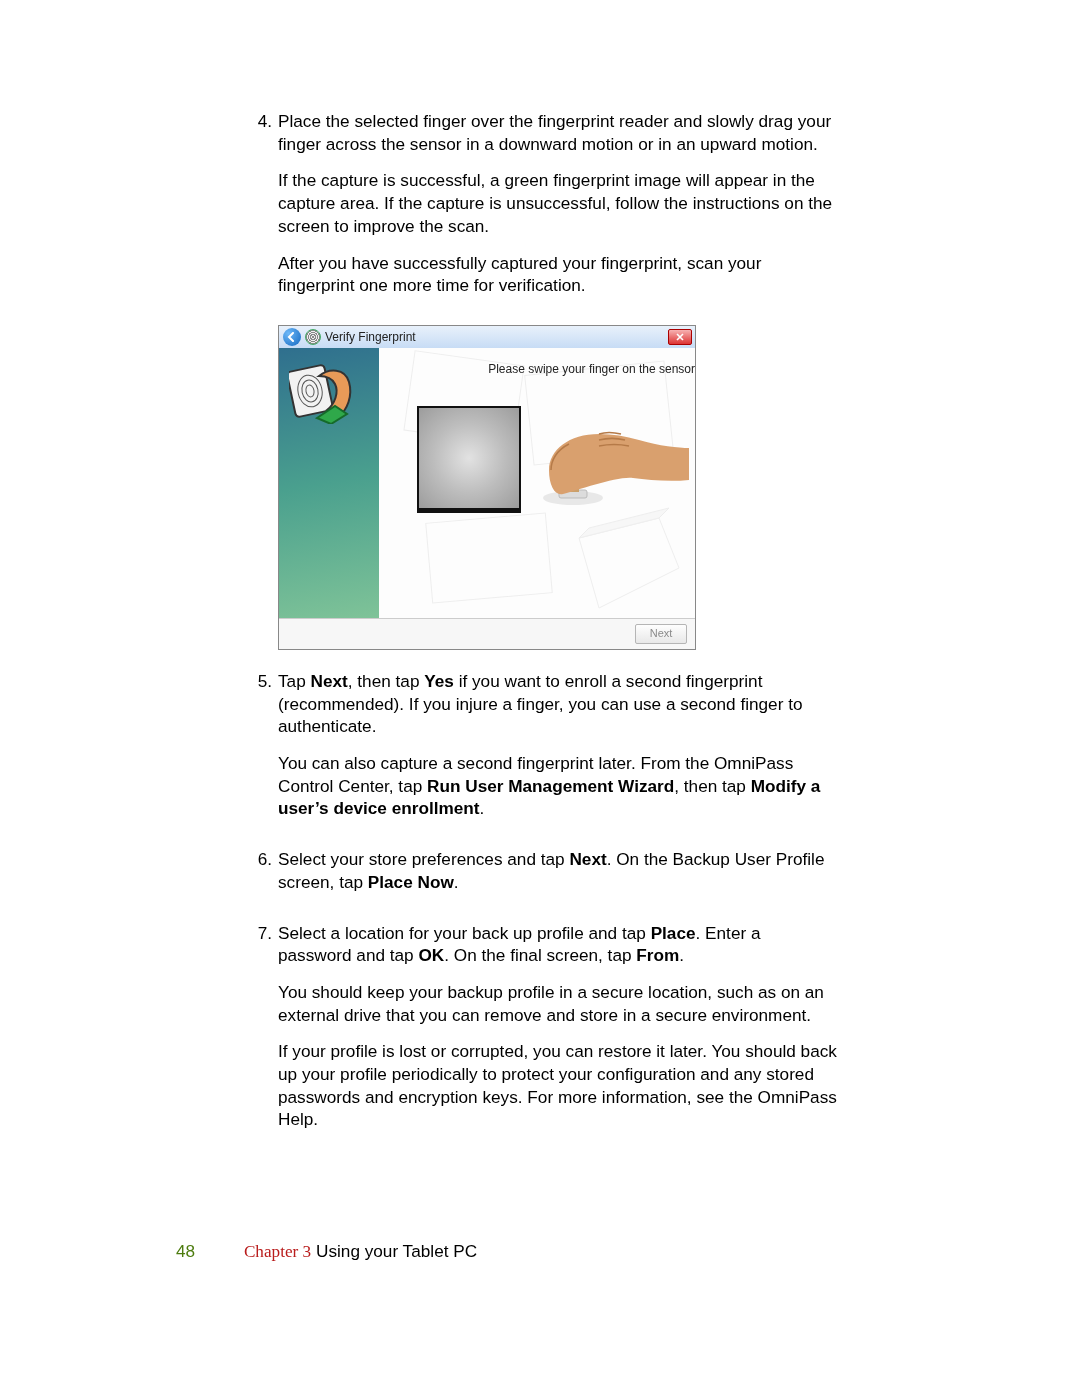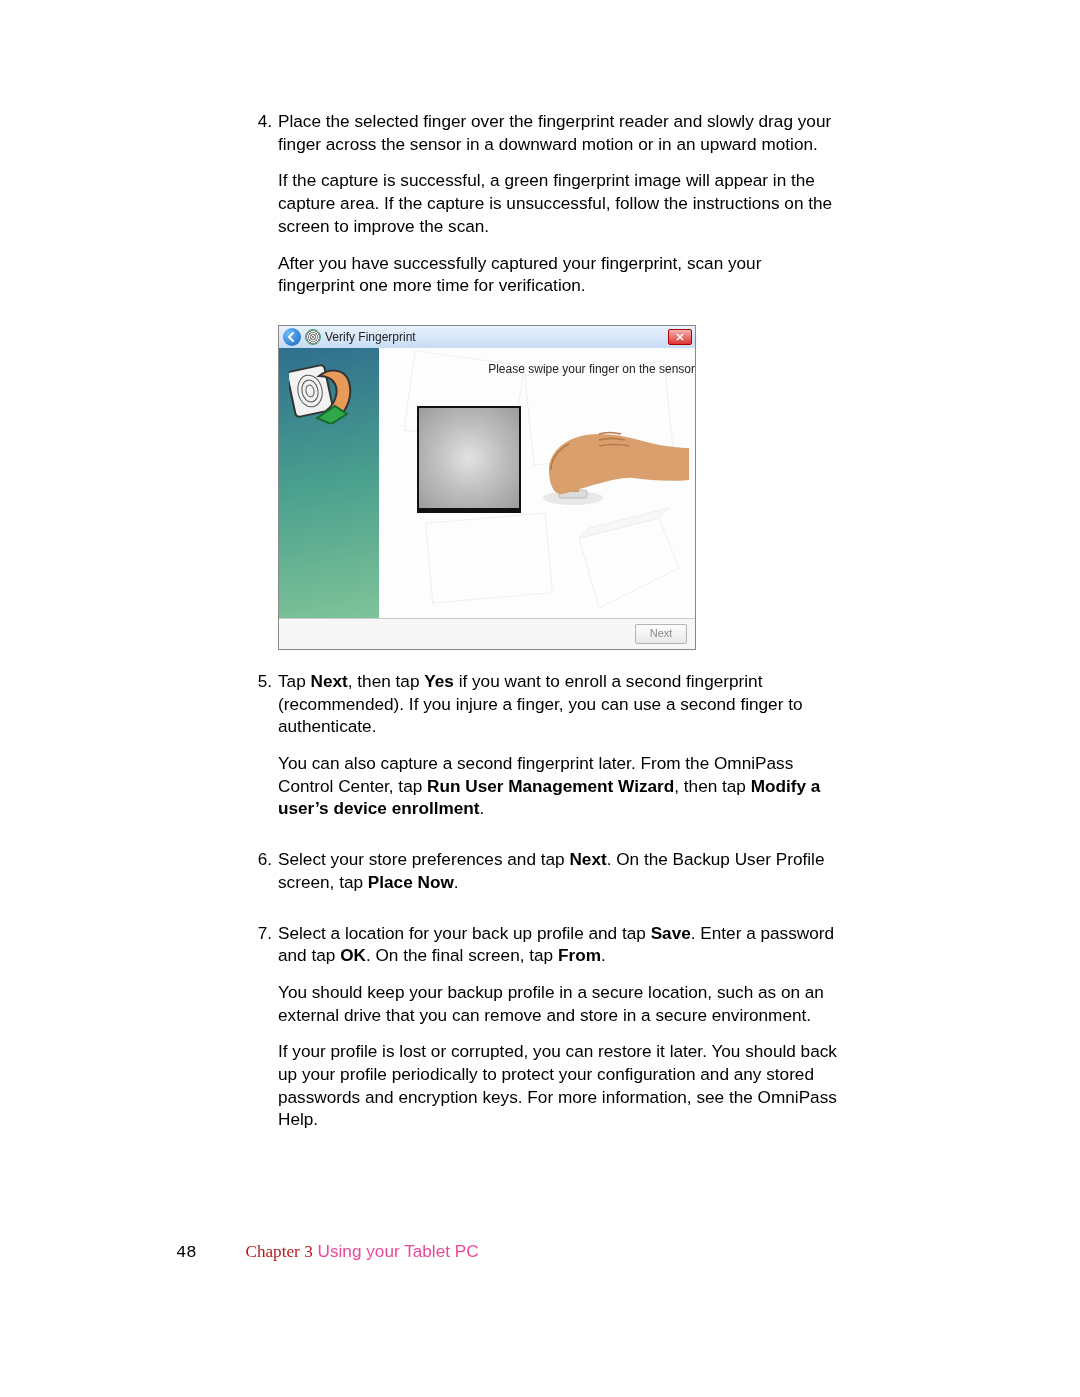"Save" b { text: Save -> Place }
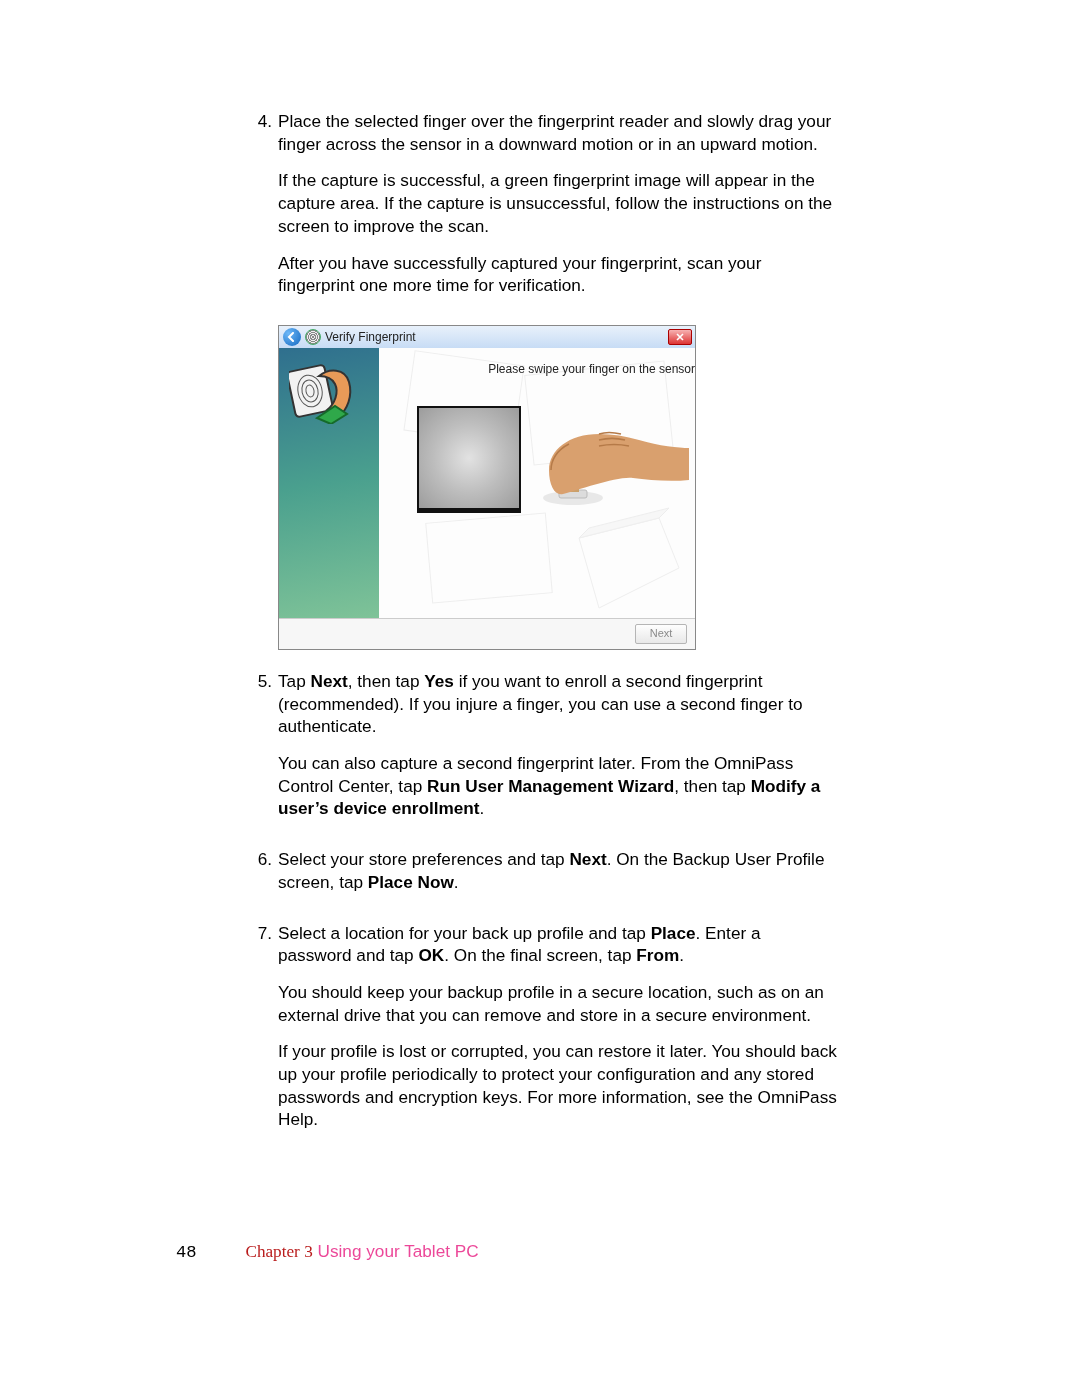"48" .pg-num { color: #000000 -> #4d7c0f; font-family: Liberation Mono, monospace -> none }
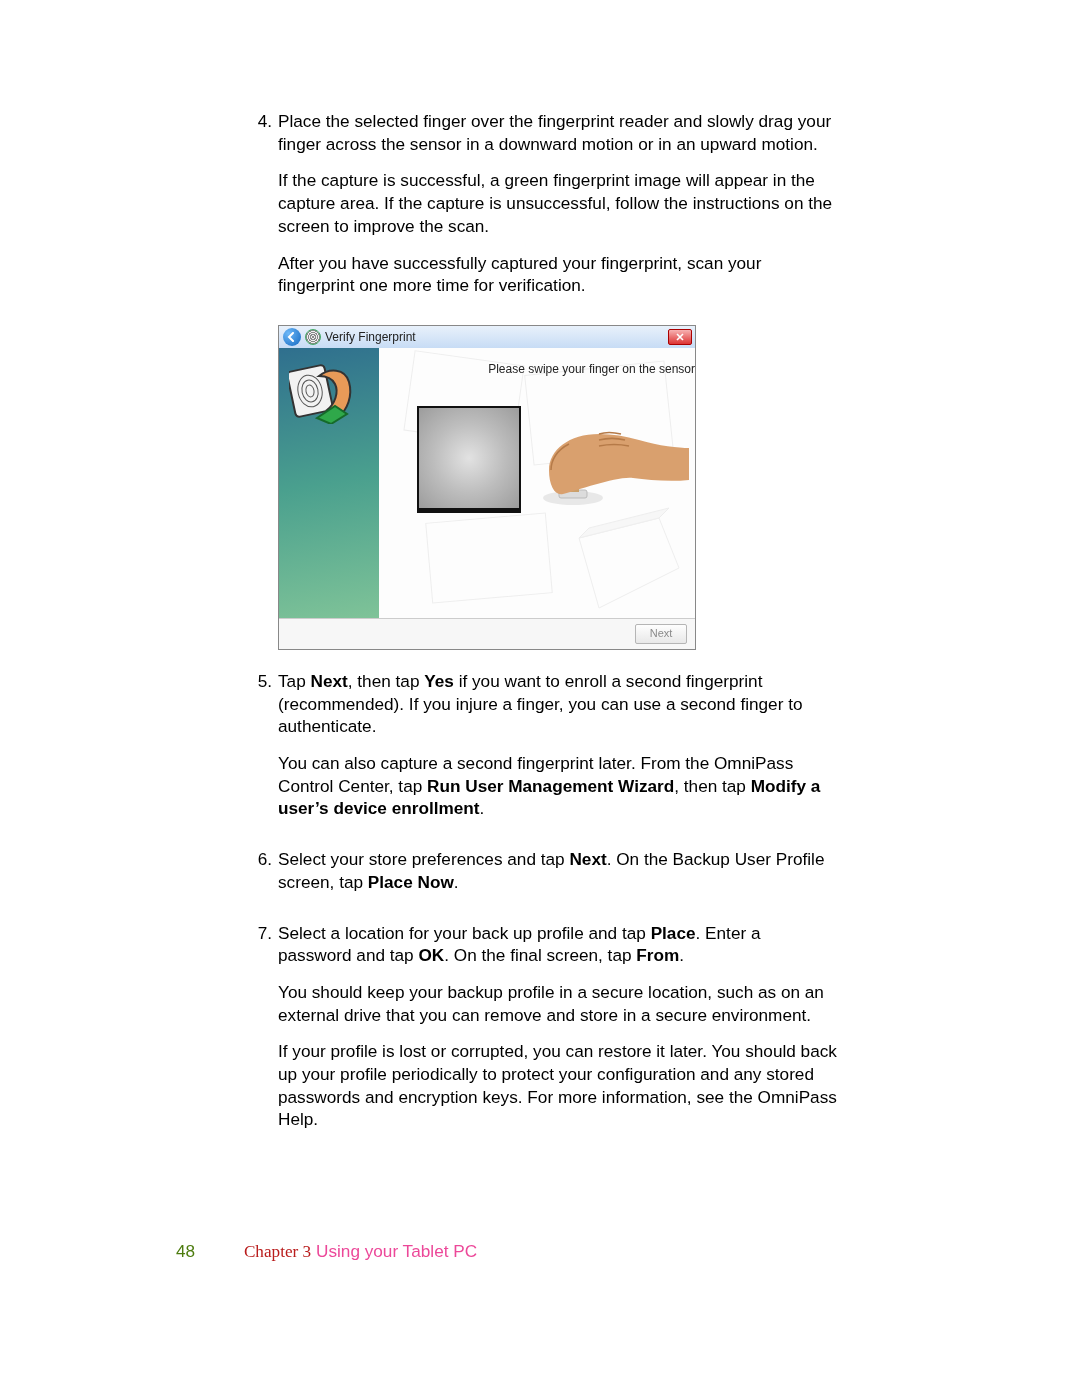"Using your Tablet PC" .ch-title { color: #ec4899 -> #000000 }
